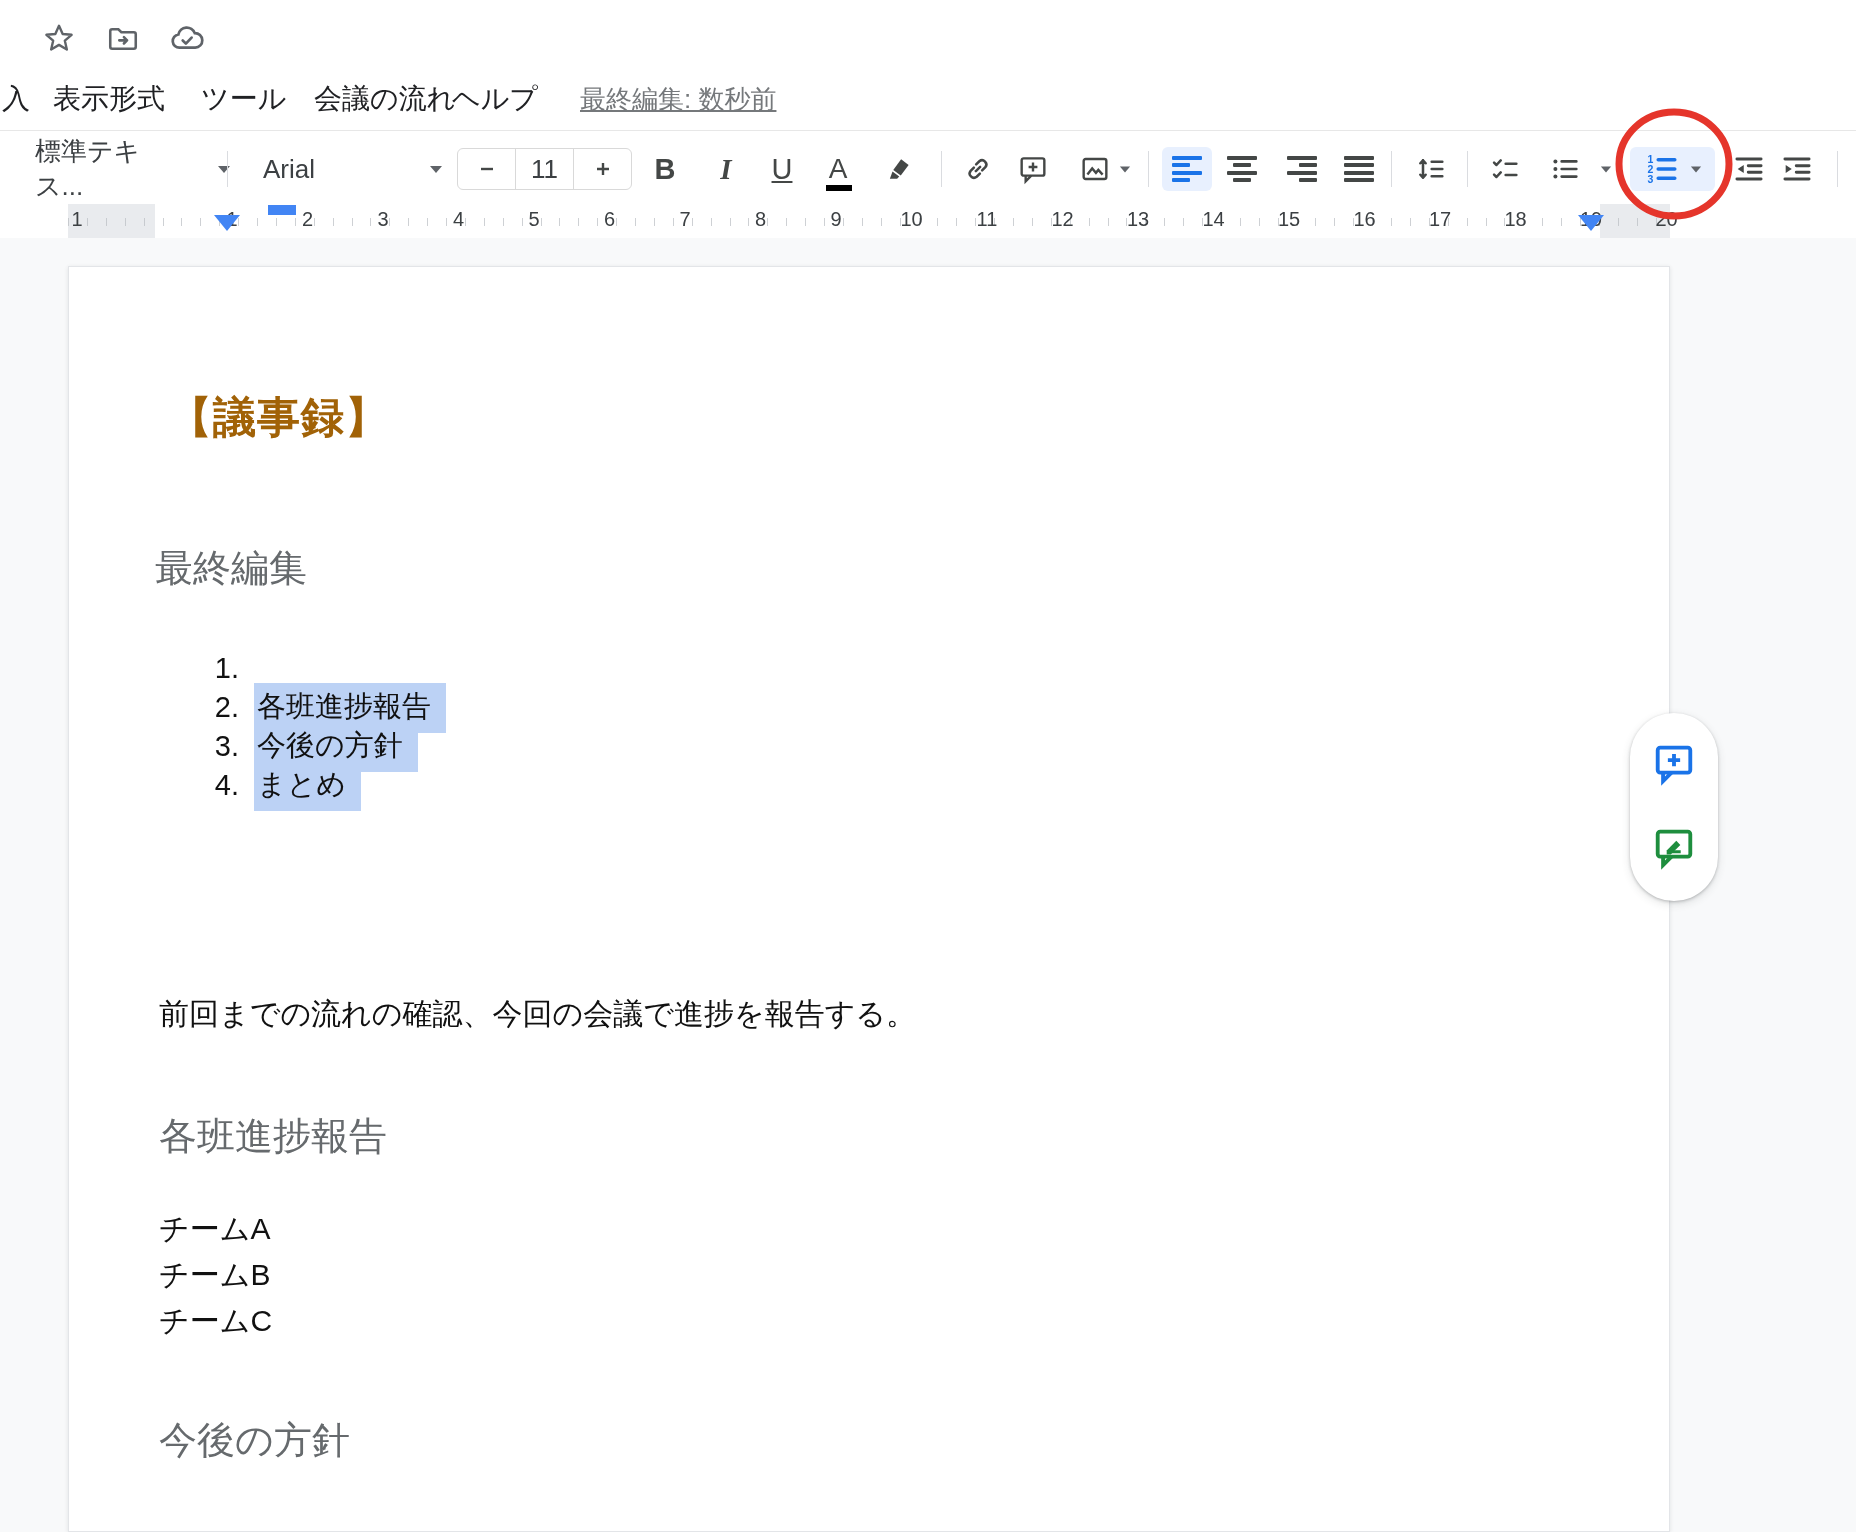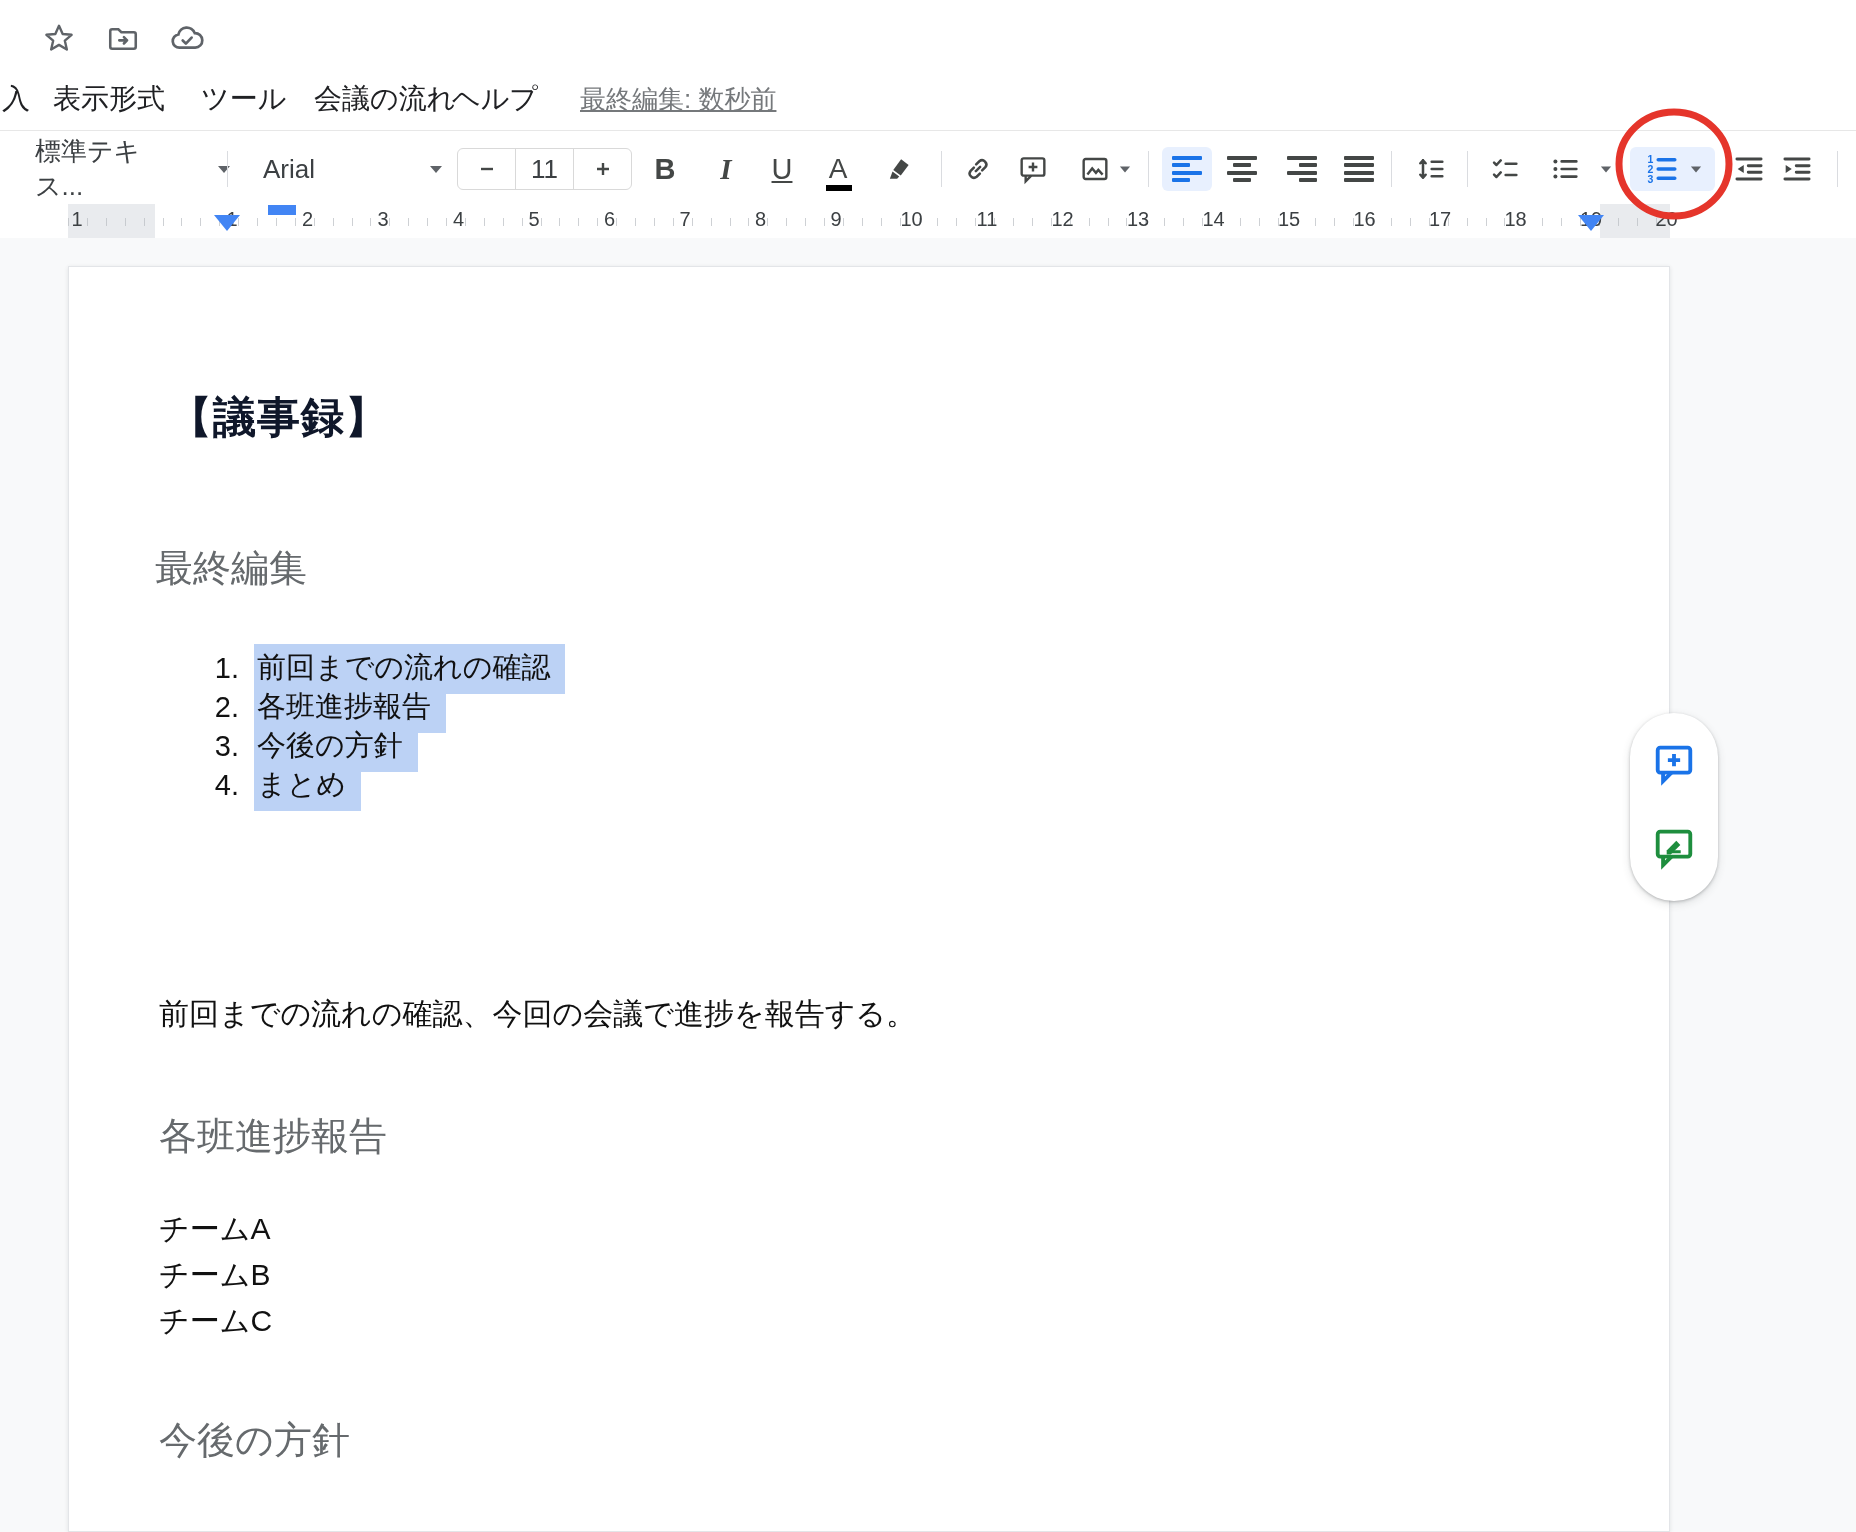"【議事録】" .doc-title { color: #0f172a -> #a16207 }
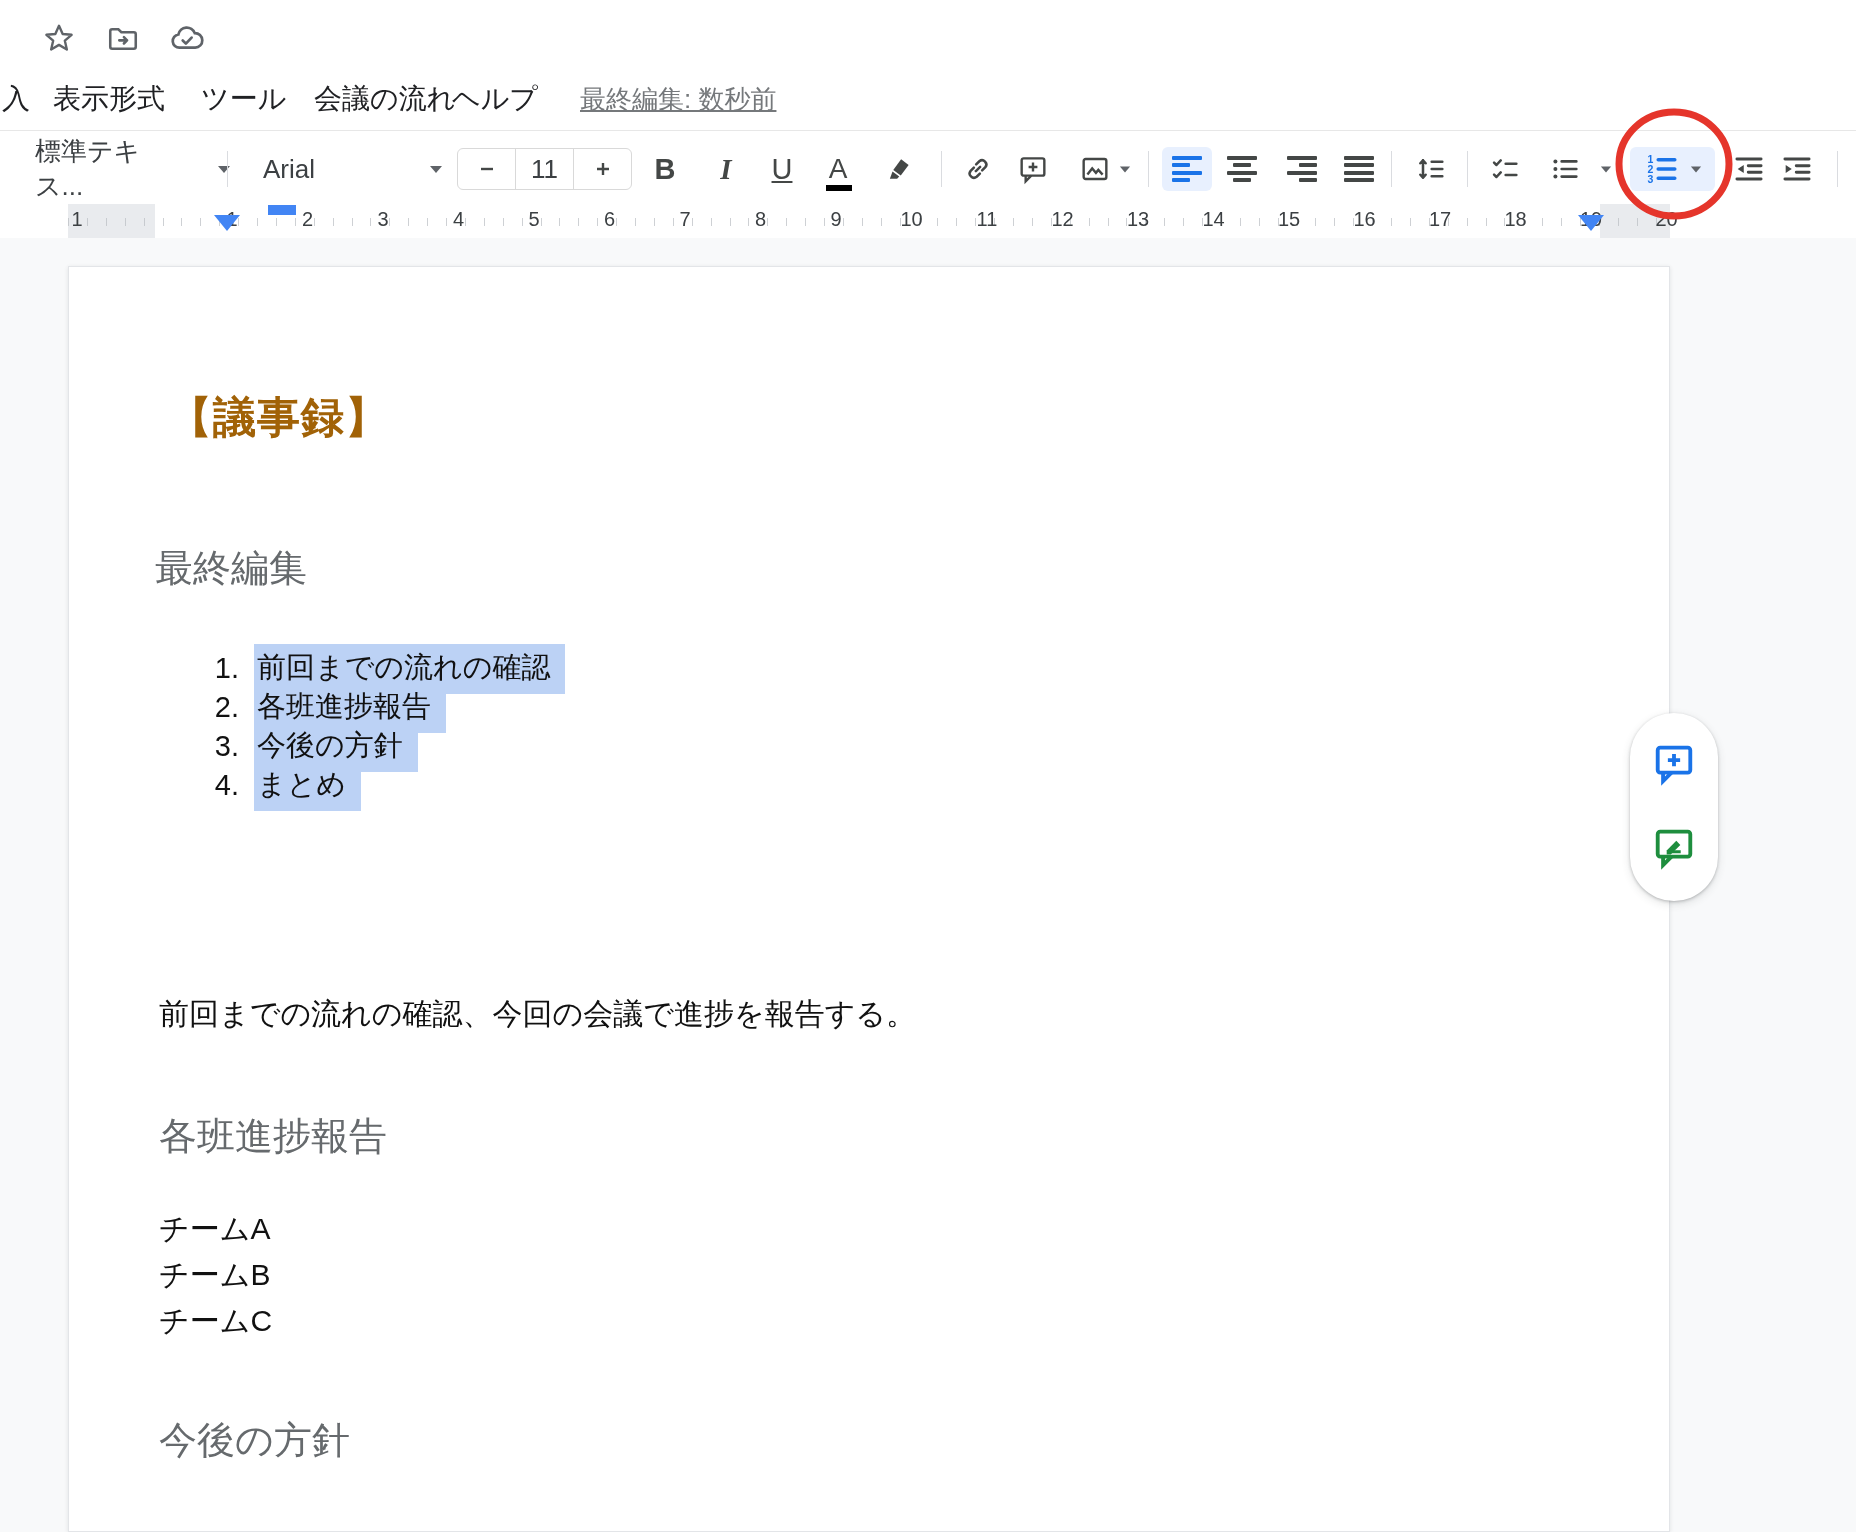"前回までの流れの確認" span.hl { html: <span>前回までの流れの確認</span> -> none }
